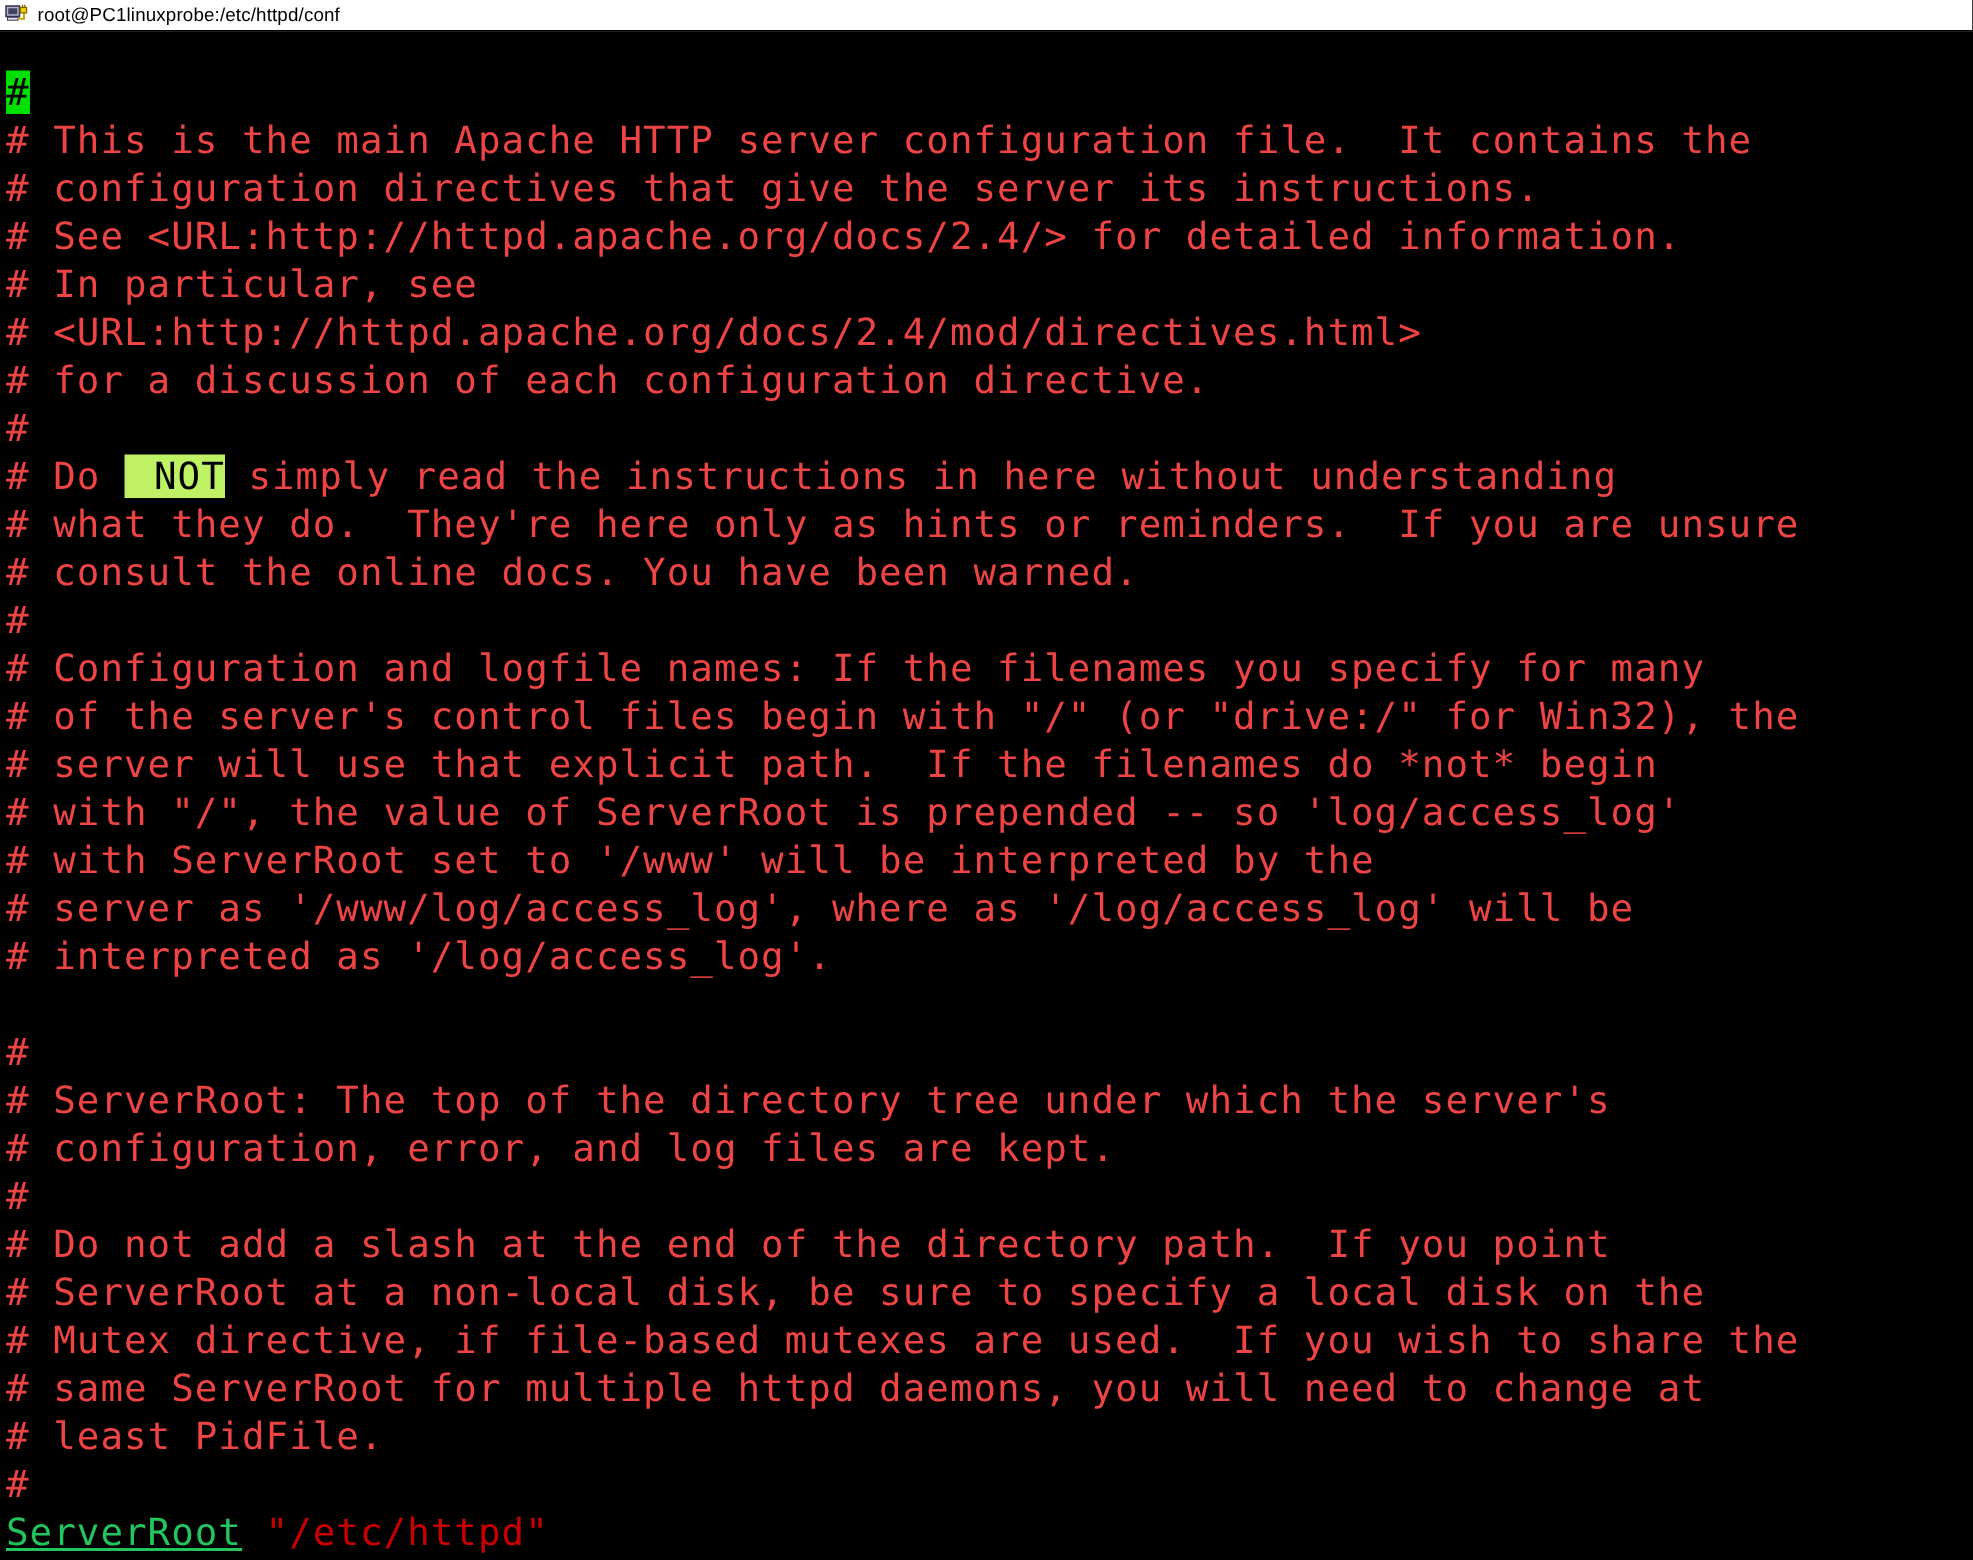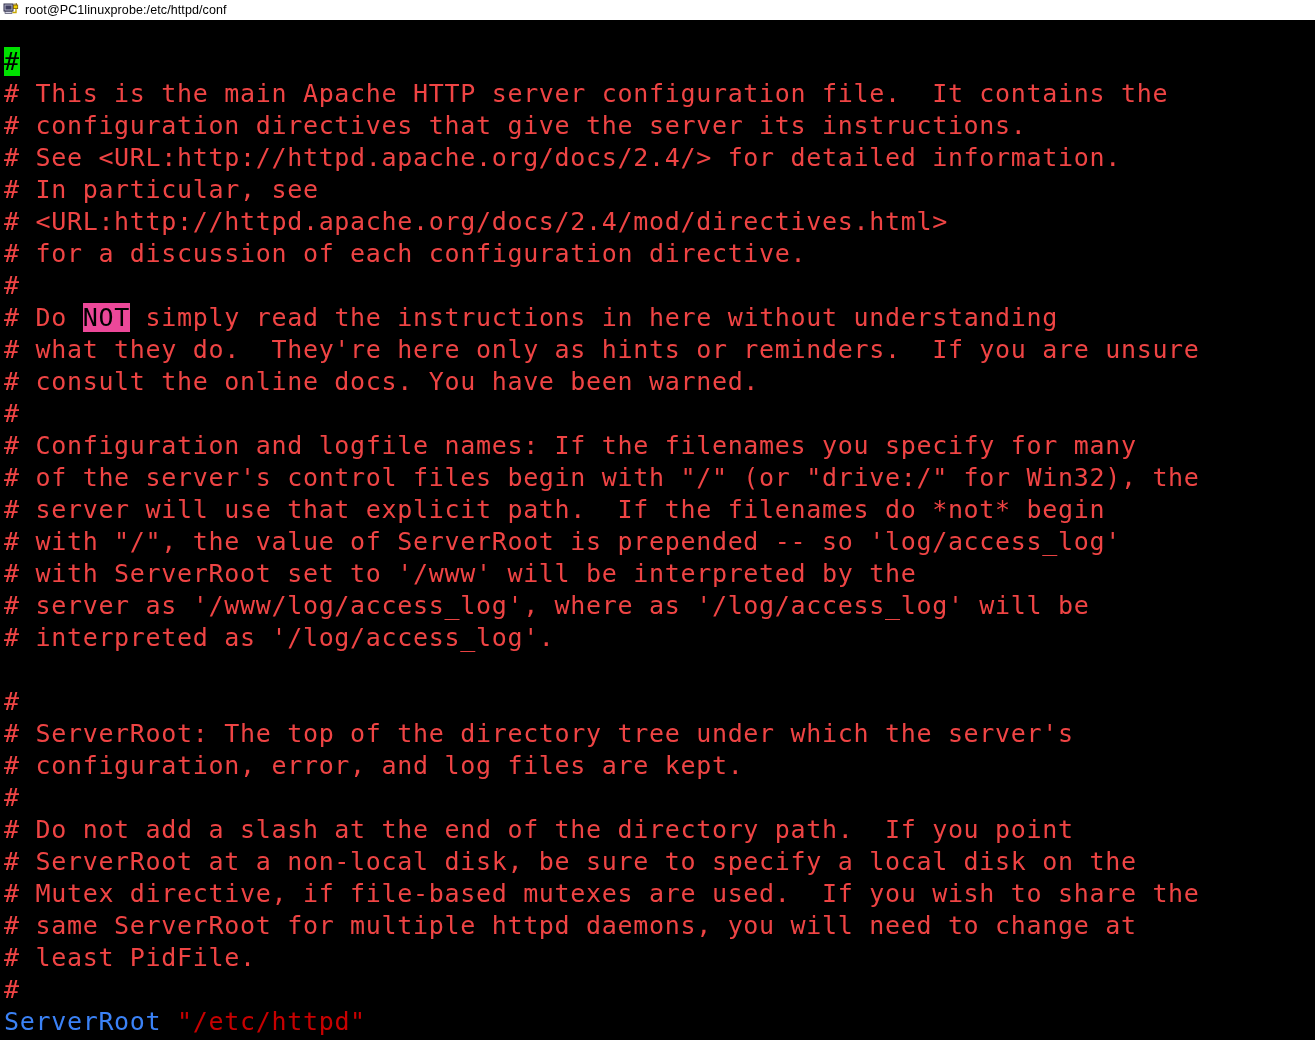"NOT" .c-search { background: #ec4899 -> #bef264; padding-left: none -> 20px }
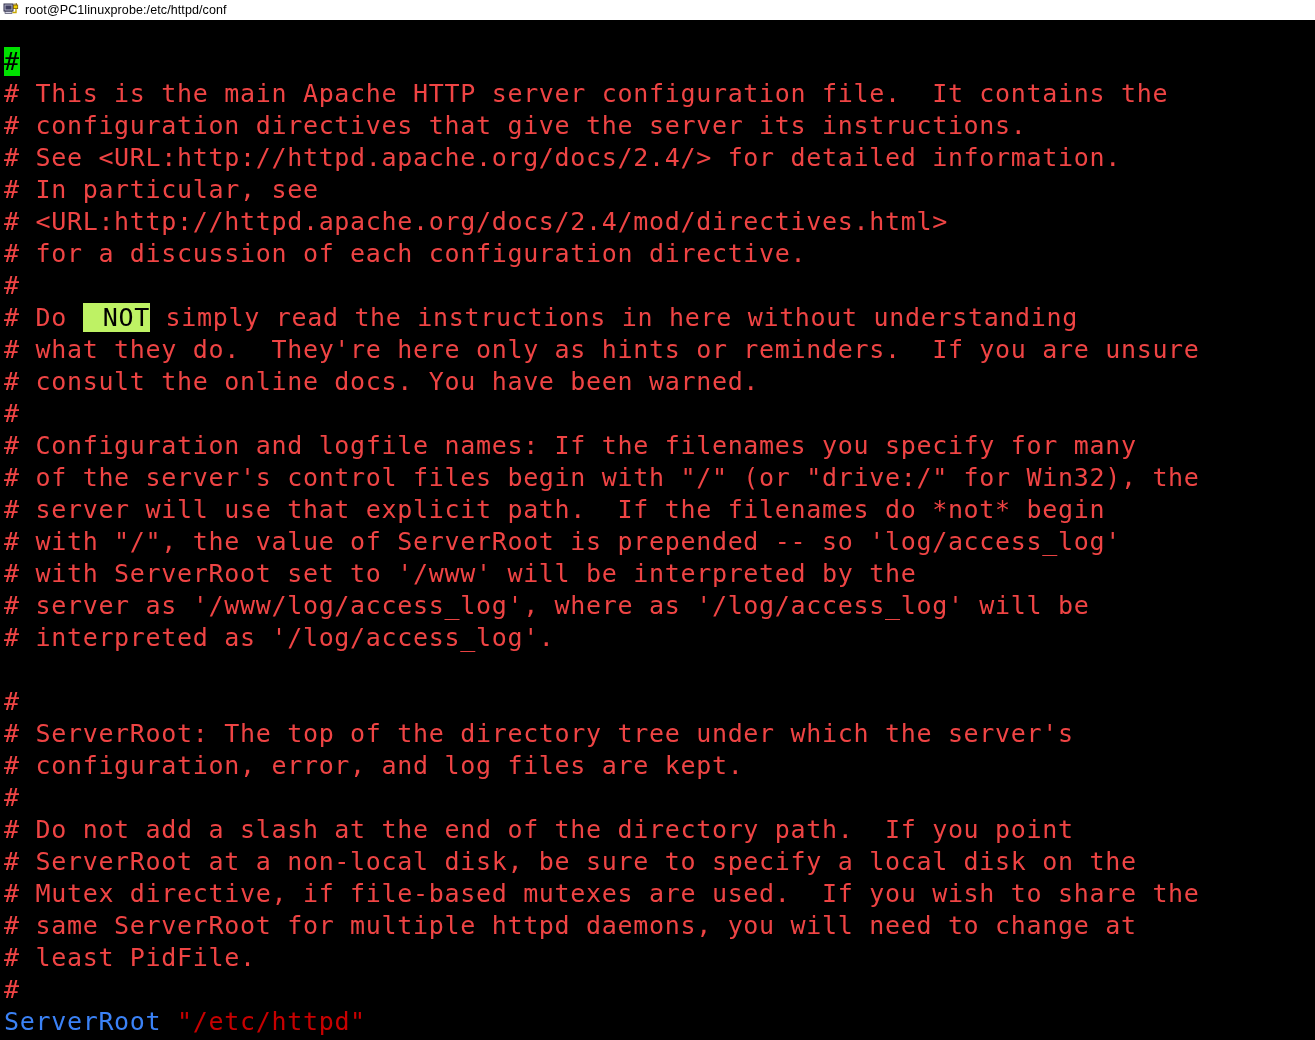"ServerRoot" .c-keyword { color: #3b82f6 -> #22c55e; text-decoration: none -> underline }
